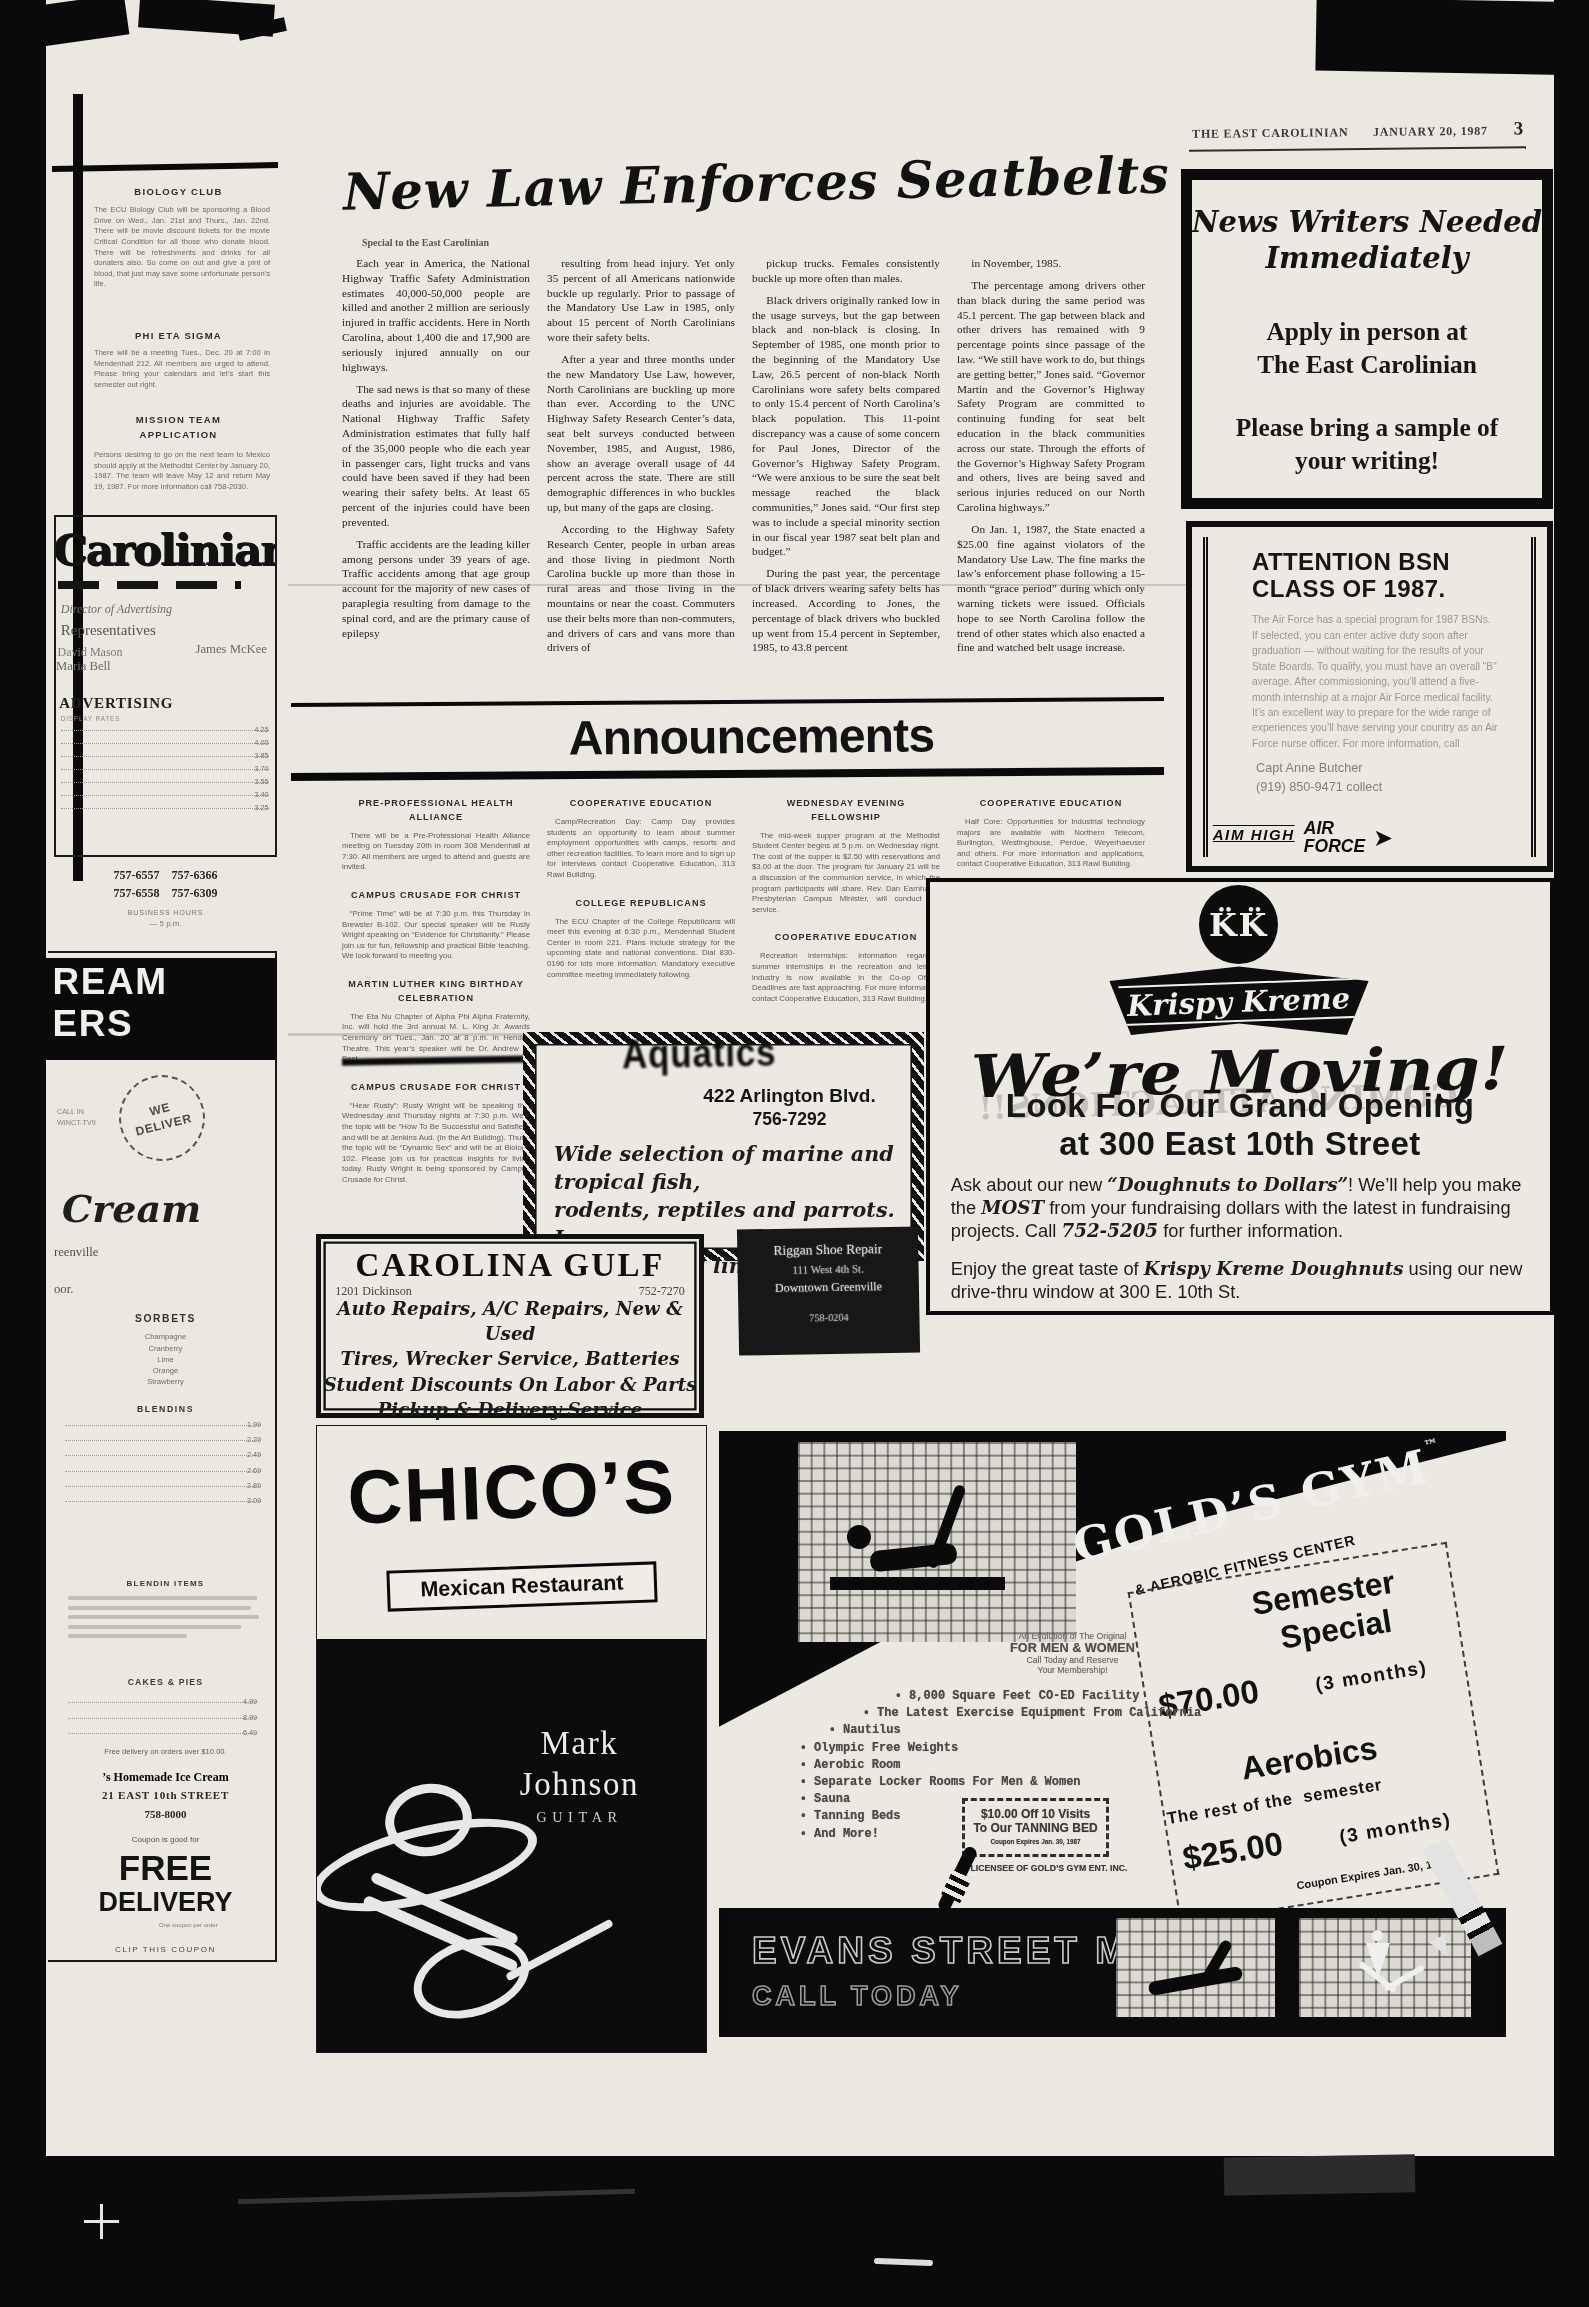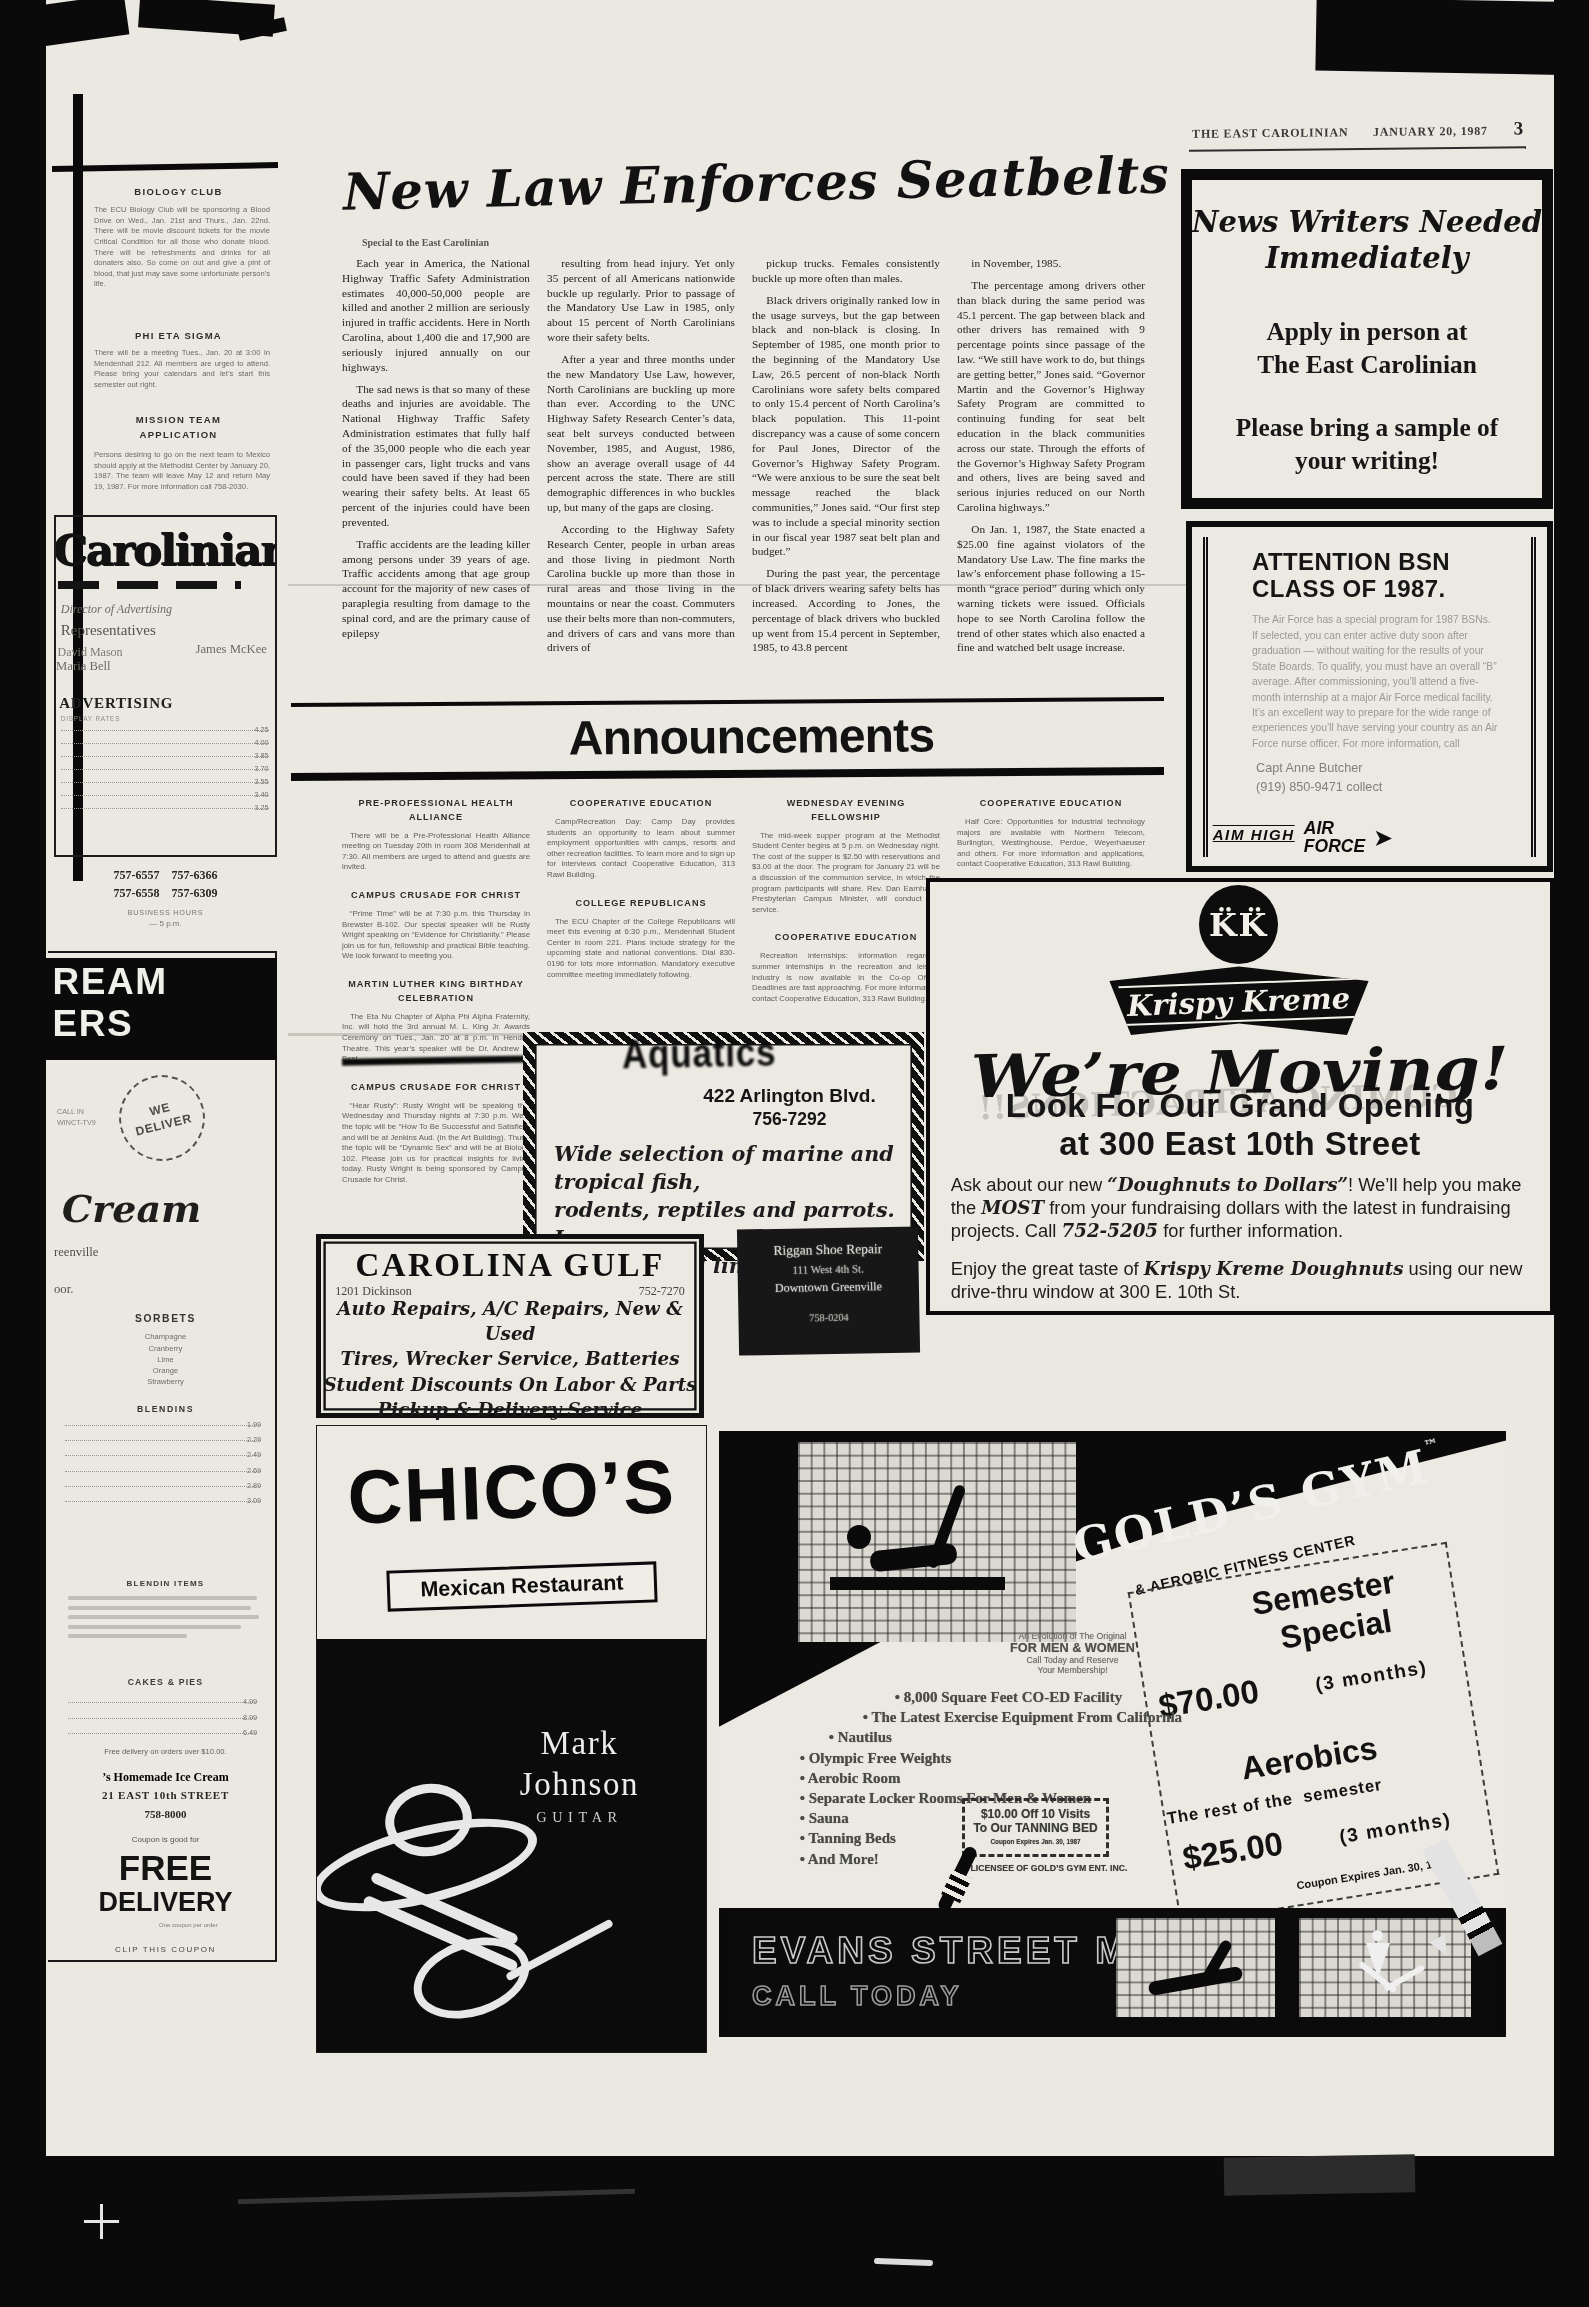"There will be a meeting" div.abs { text: Jan. 20 at 3:00 -> Dec. 20 at 7:00 }
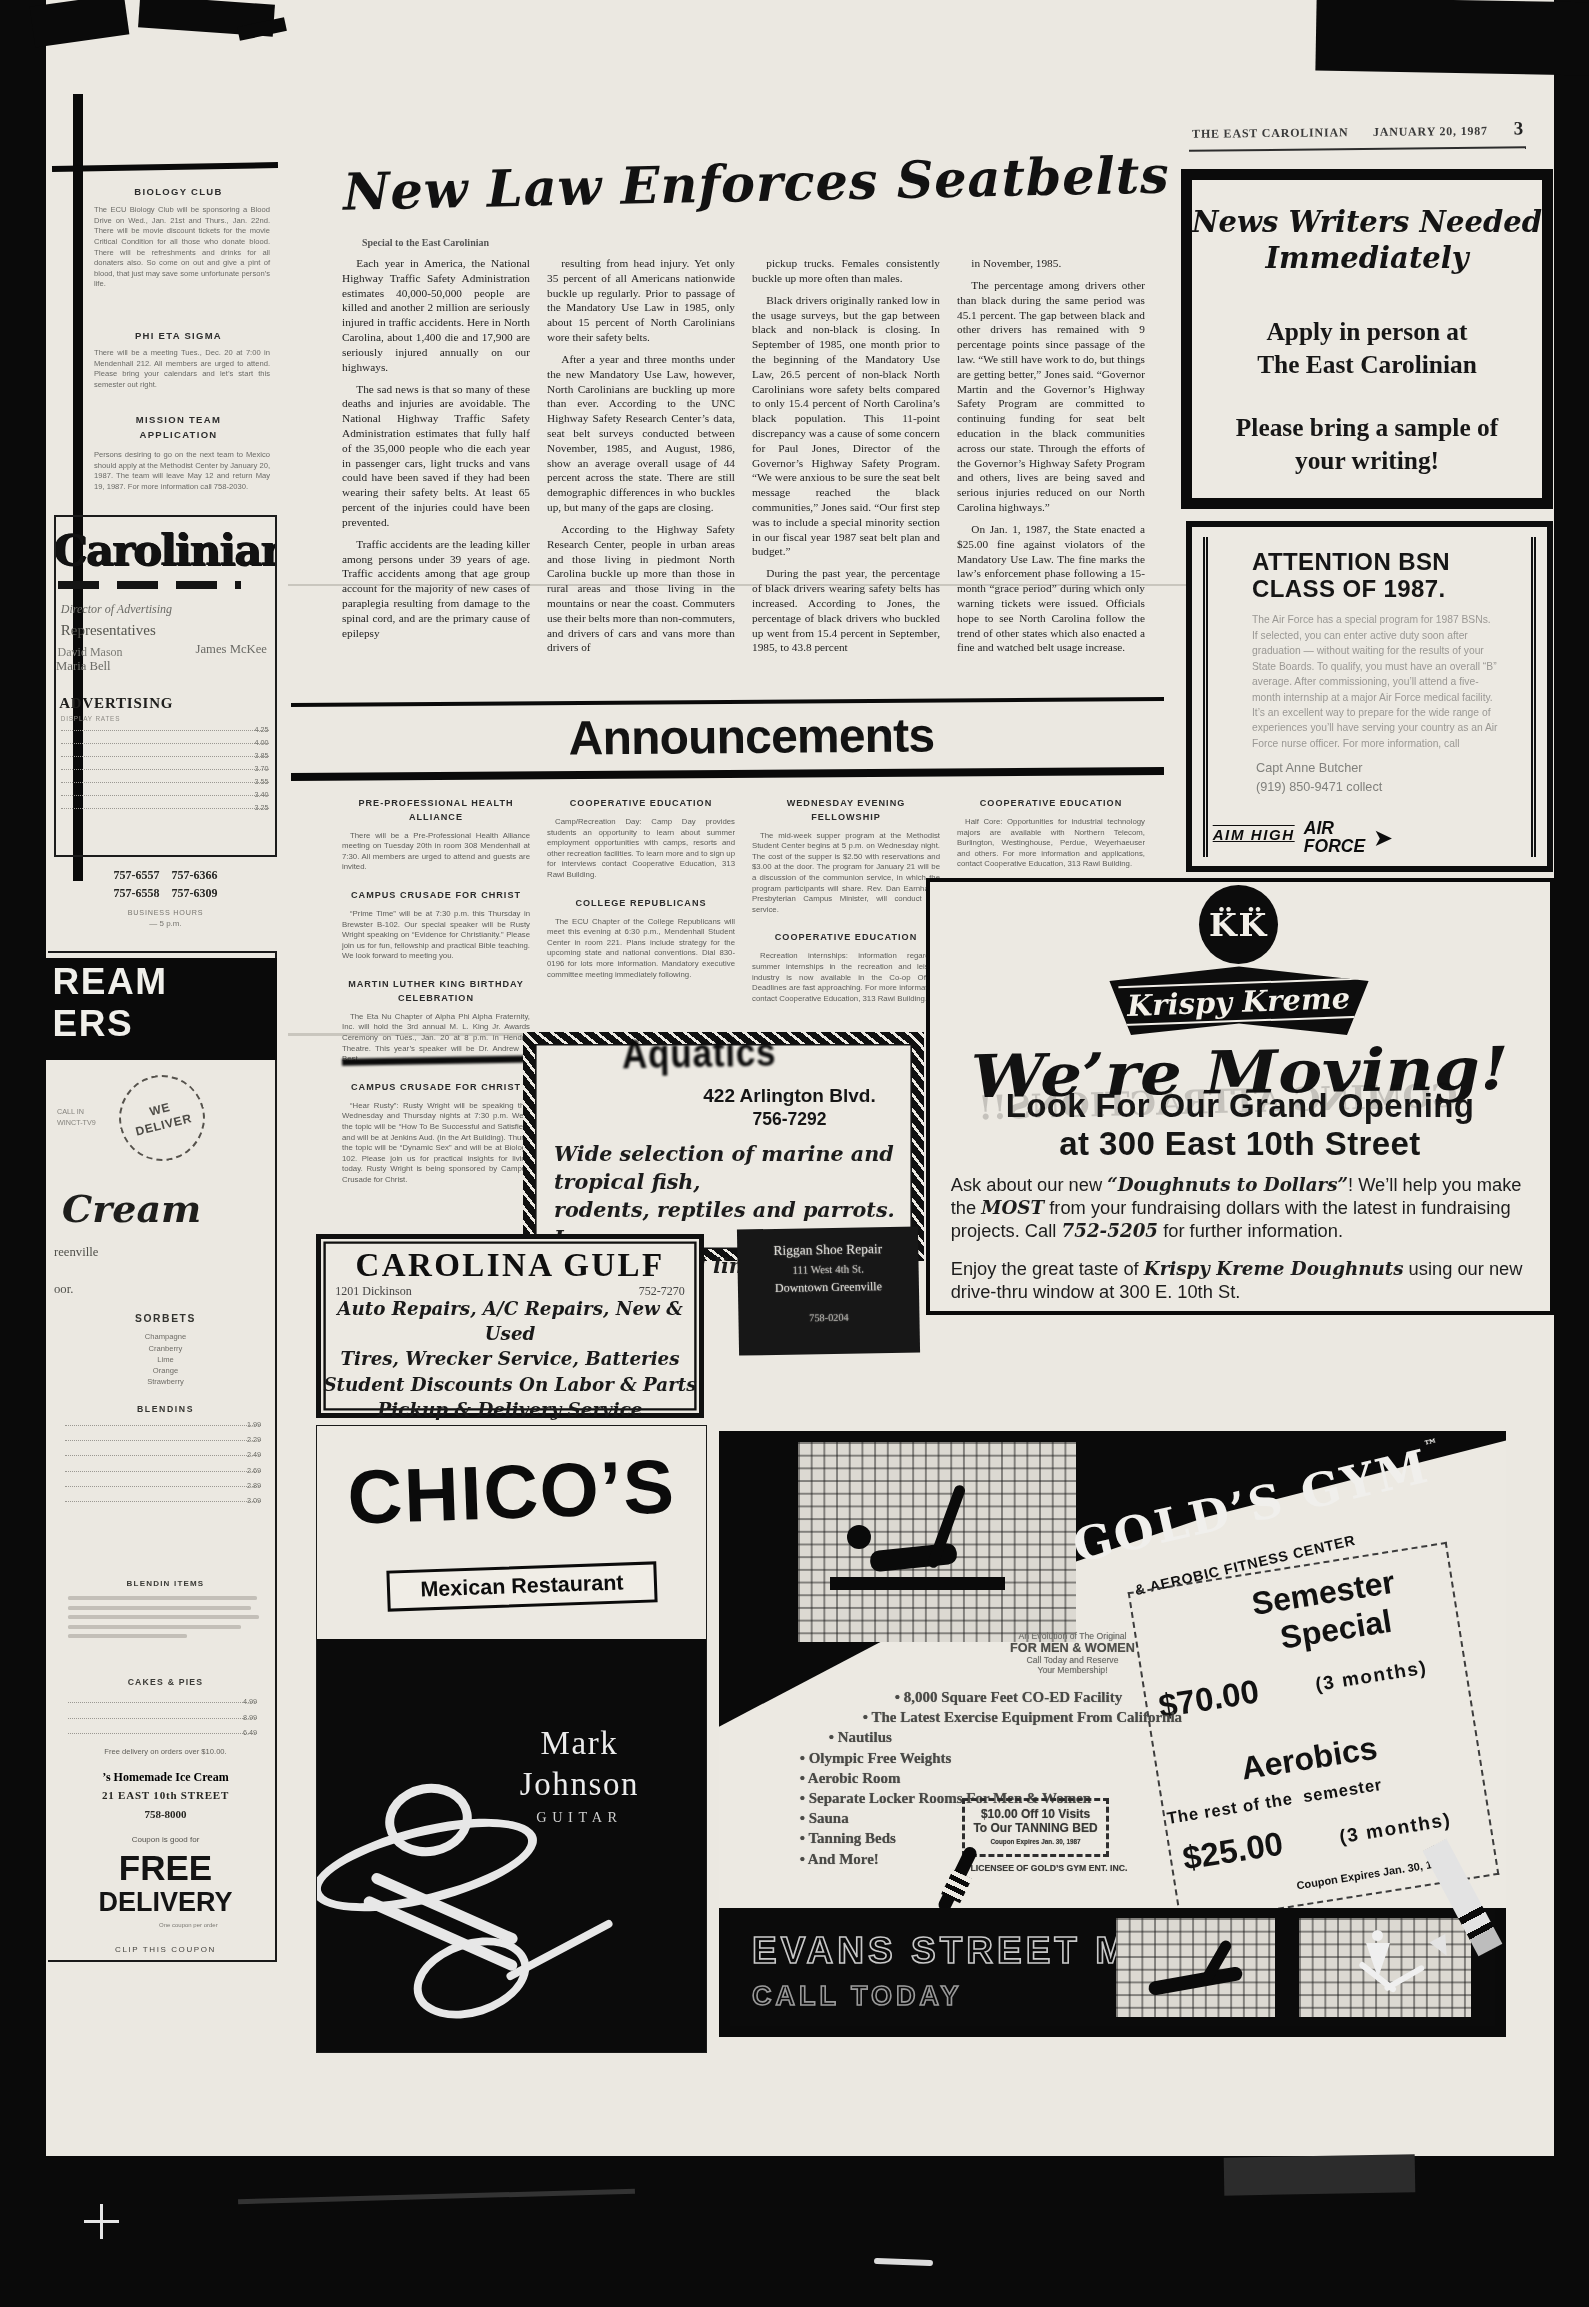"• 8,000 Square Feet CO-ED" .gg-bullets div { font-family: Liberation Serif, serif -> Liberation Mono, monospace; font-size: 15px -> 12px }
